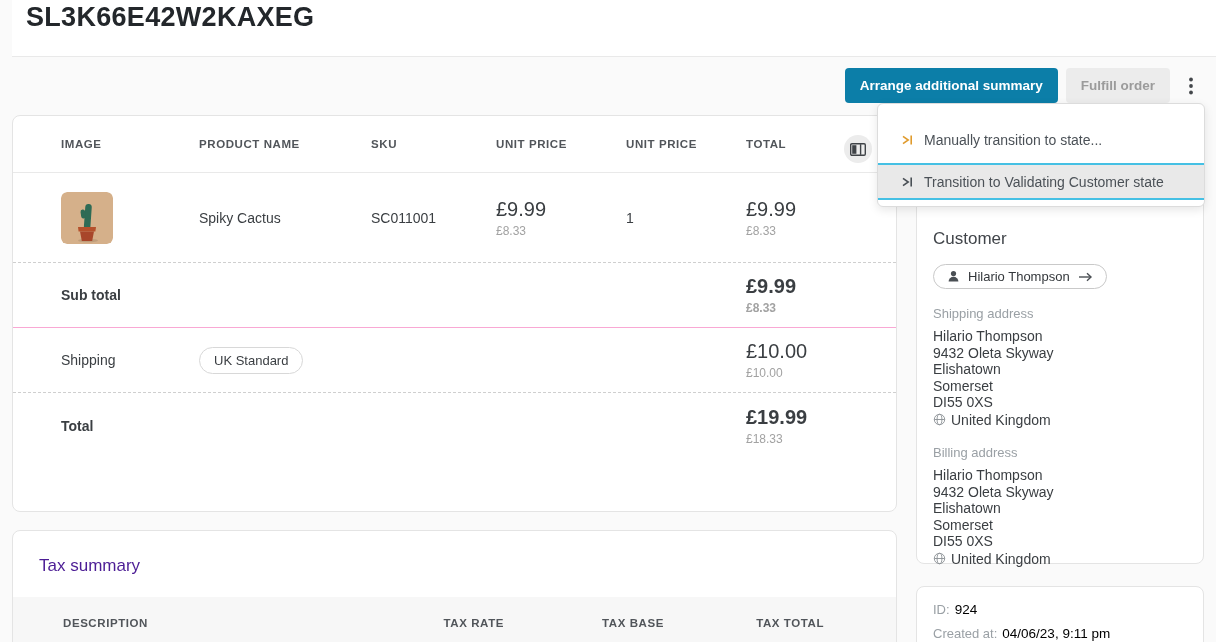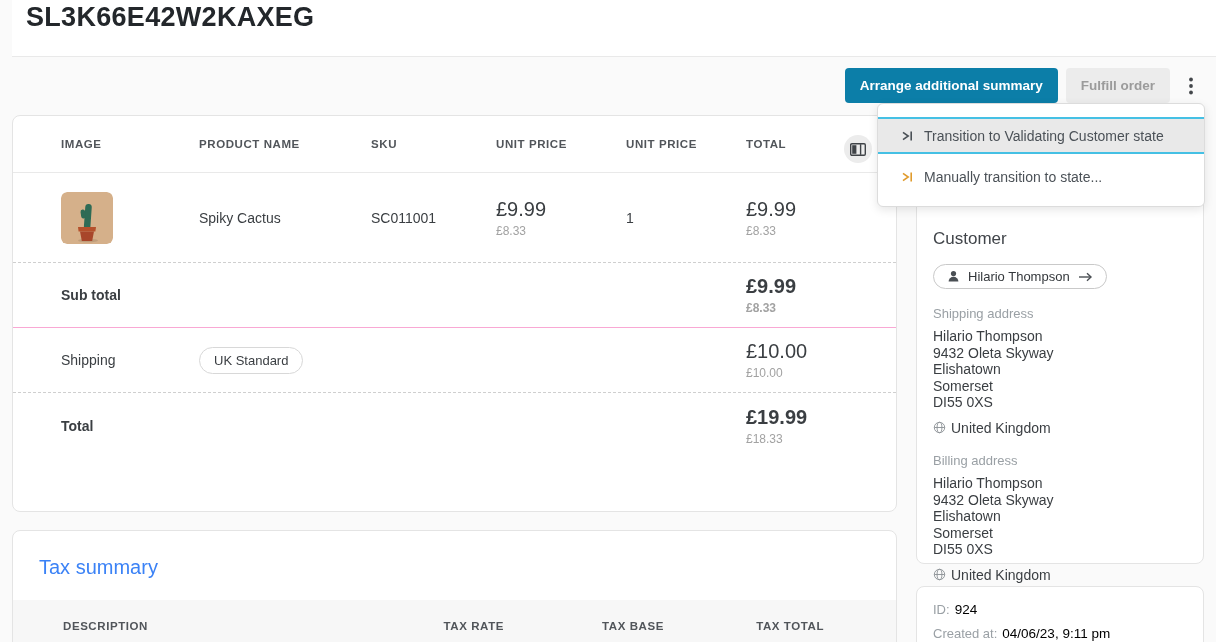"Transition to Validating Customer state" div.menu-item { order: before "Manually transition to state..." -> after "Manually transition to state..." }
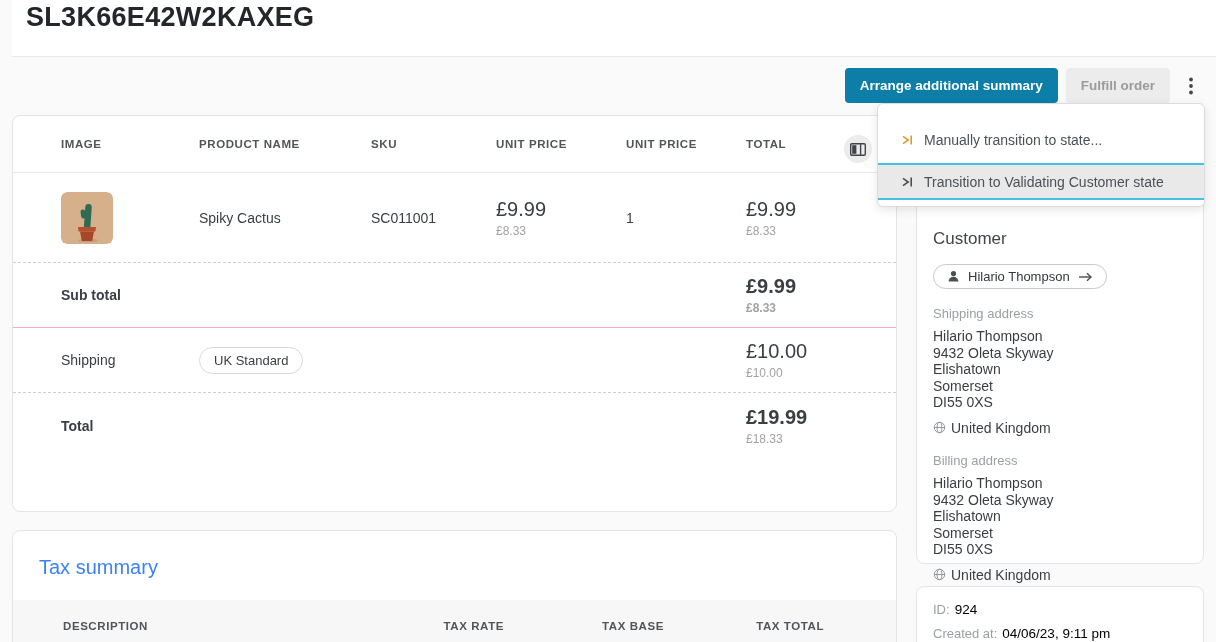"United Kingdom" .country-line { margin-top: 9px -> 1px }
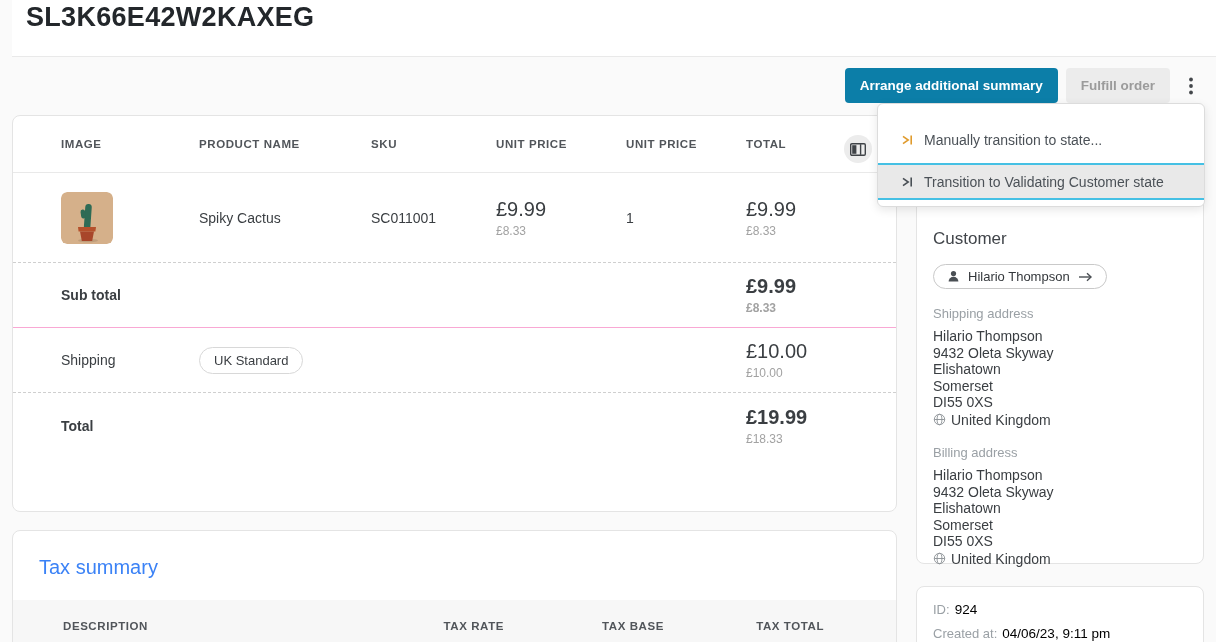"Tax summary" .tax-title { color: #3b82f6 -> #4c1d95; font-size: 20px -> 17px }
